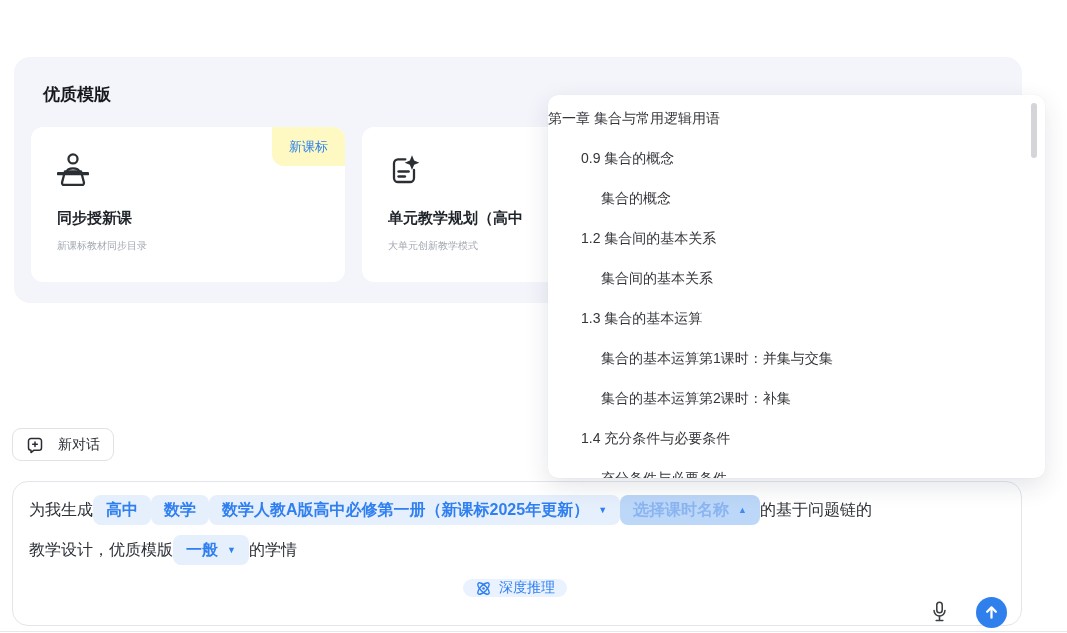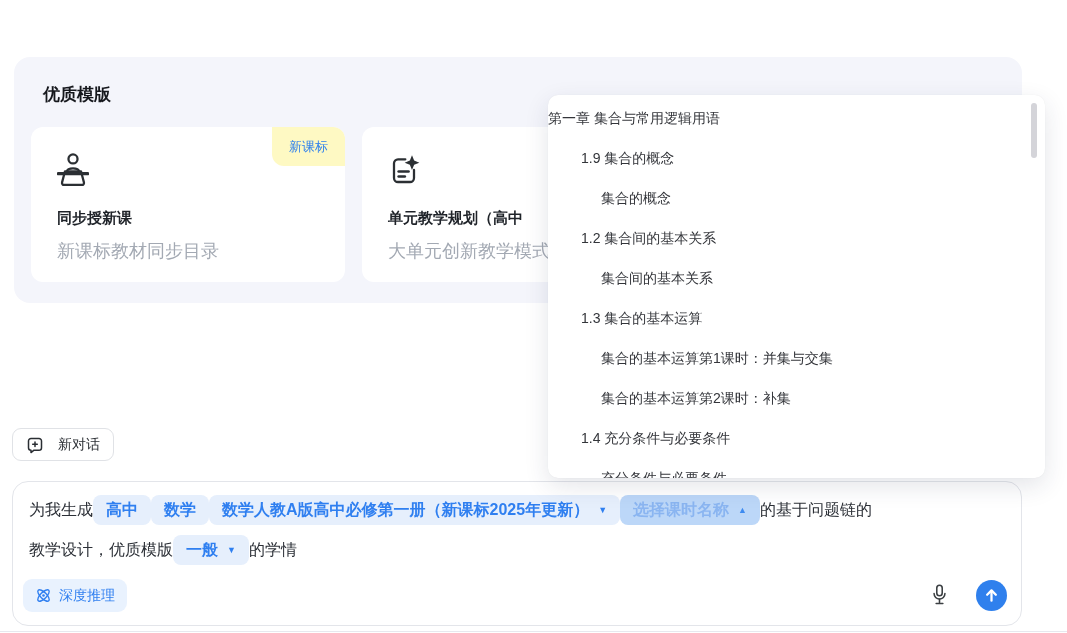"1.9 集合的概念" div.dd-row { text: 1.9 -> 0.9 }
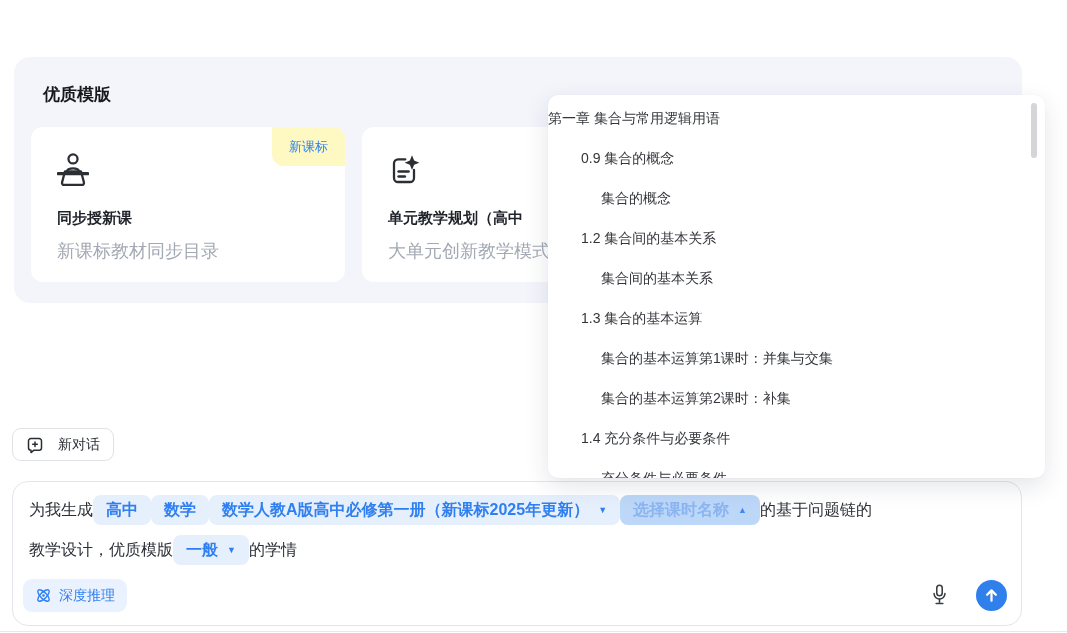"新课标教材同步目录" .tpl-sub { font-size: 18px -> 10px }
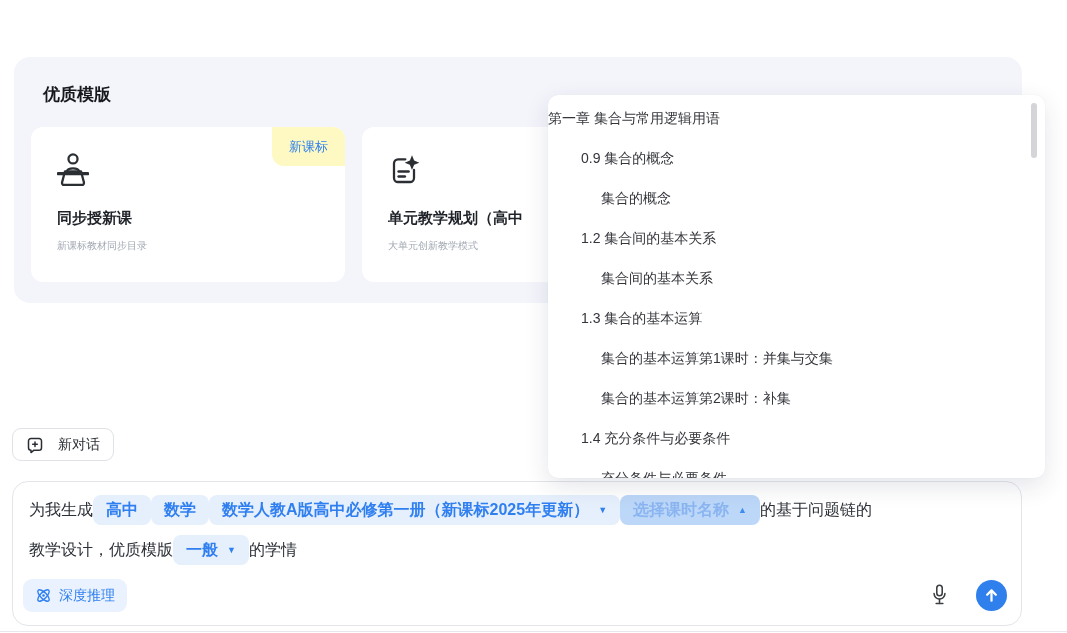"深度推理" .c-toolbar { flex-direction: none -> column }
